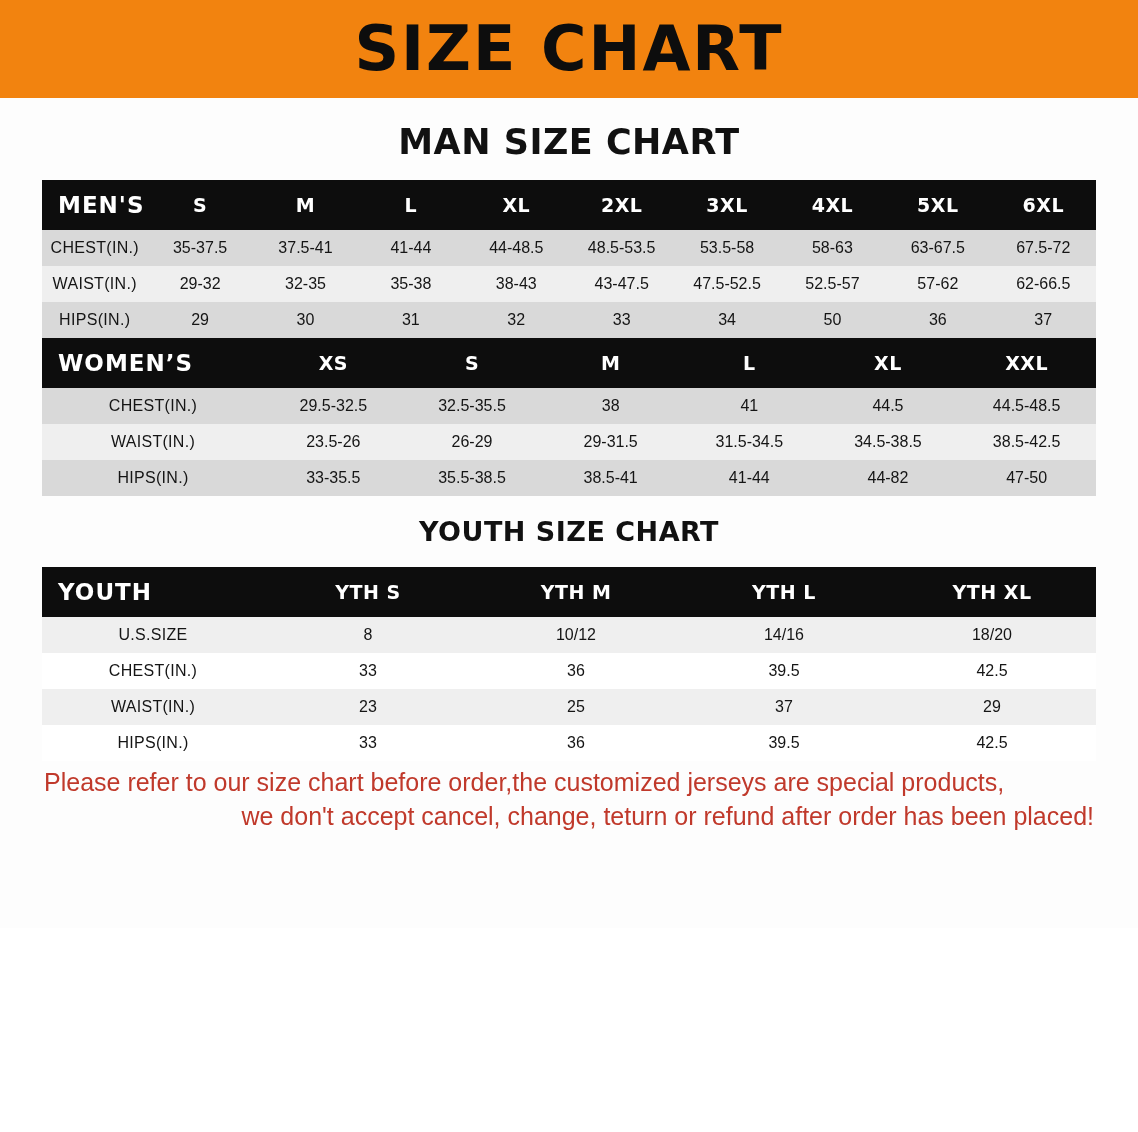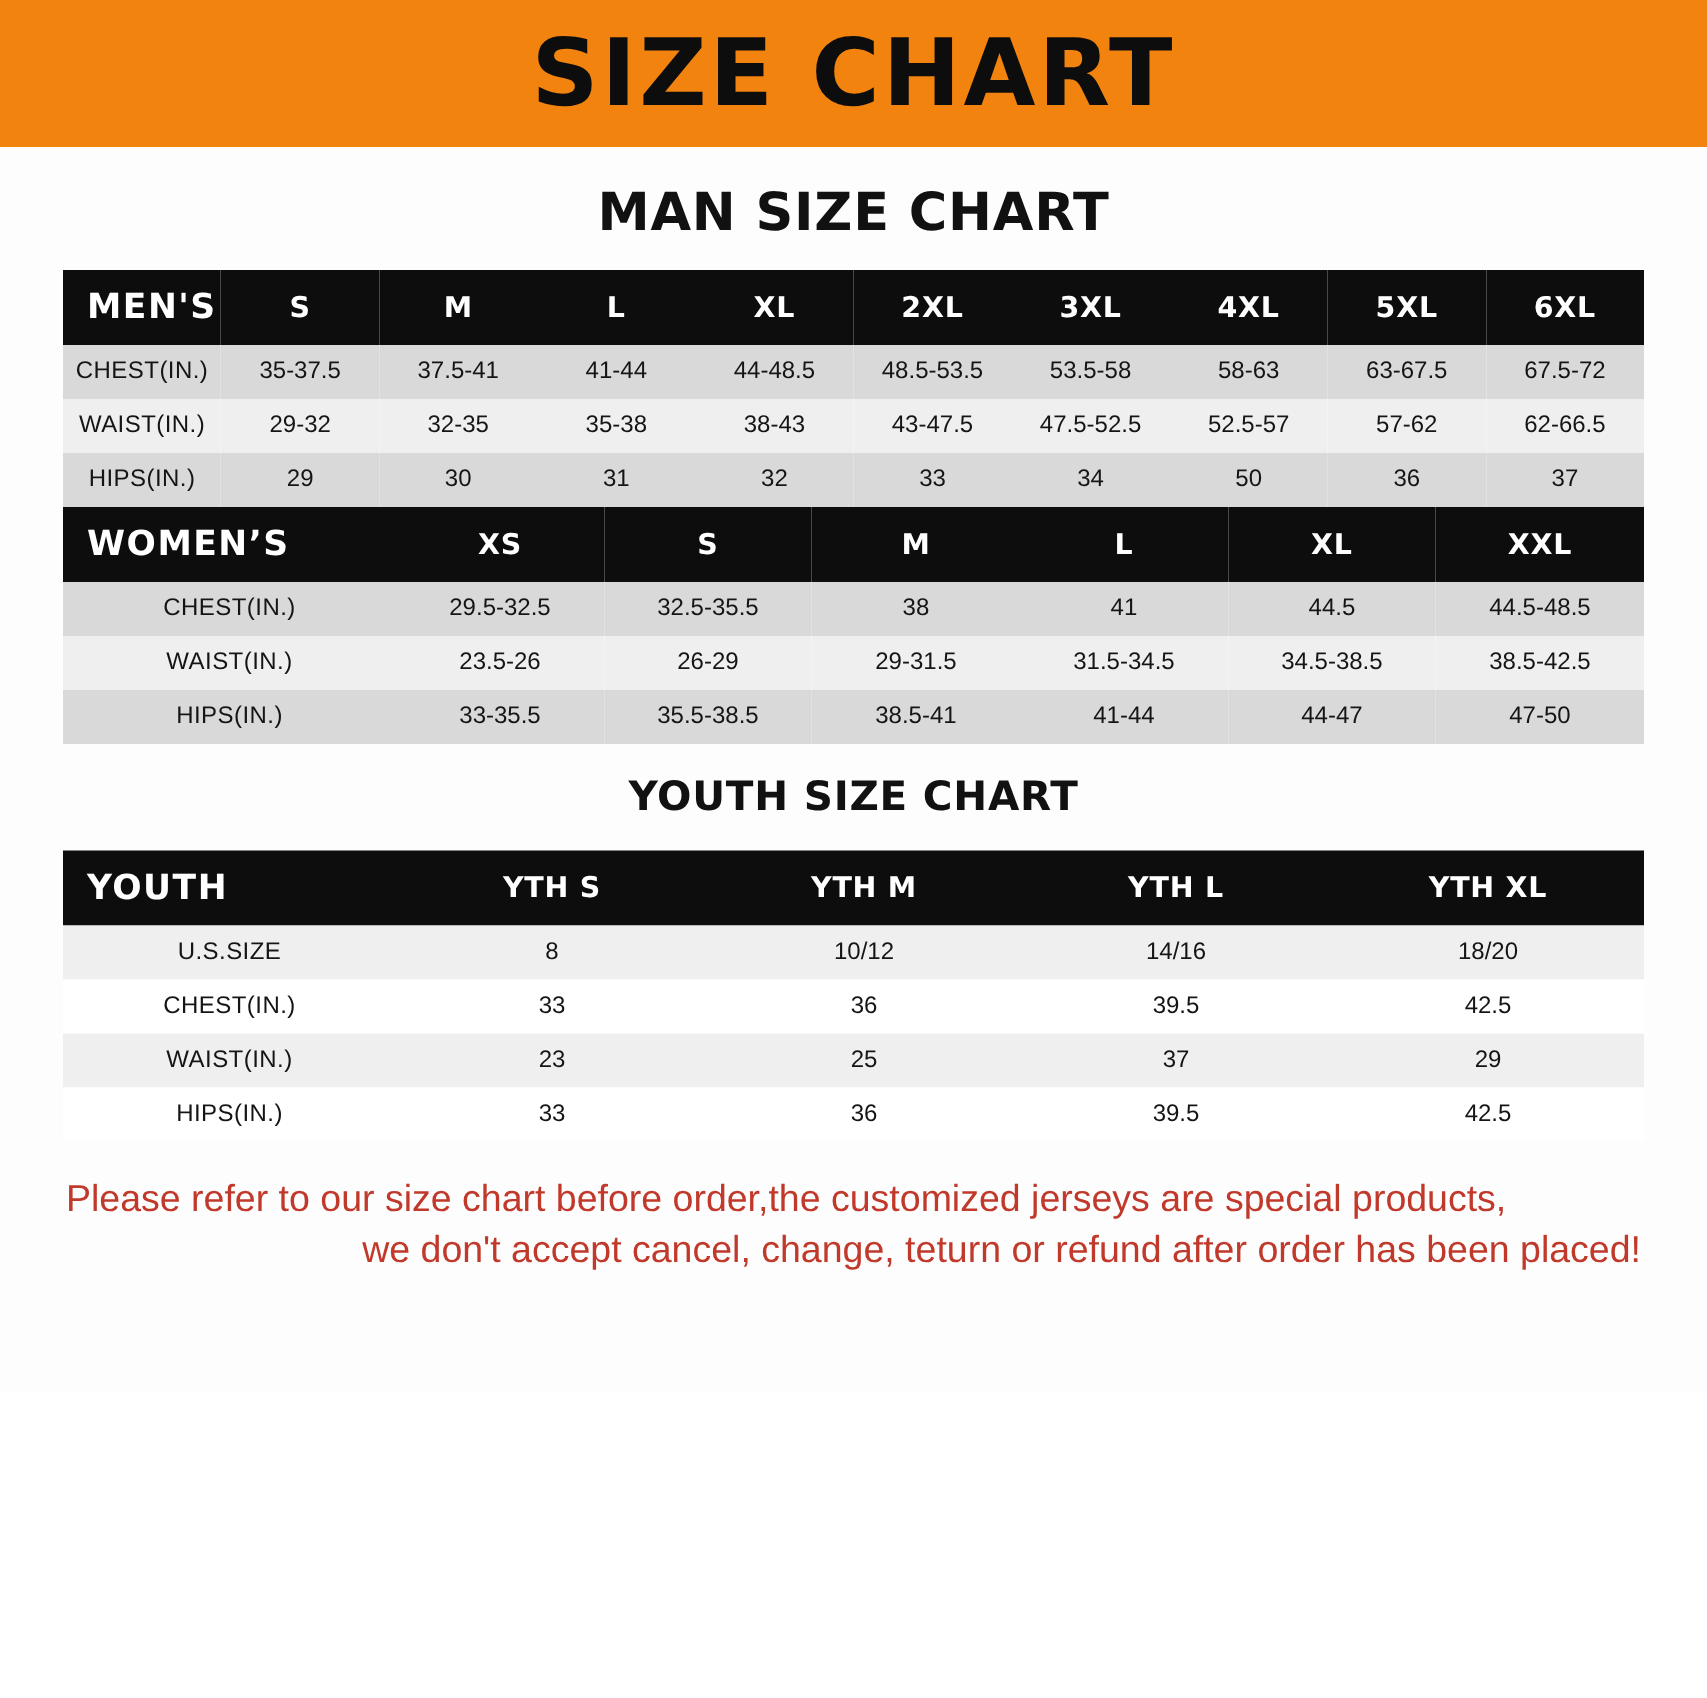"44-47" td { text: 44-47 -> 44-82 }
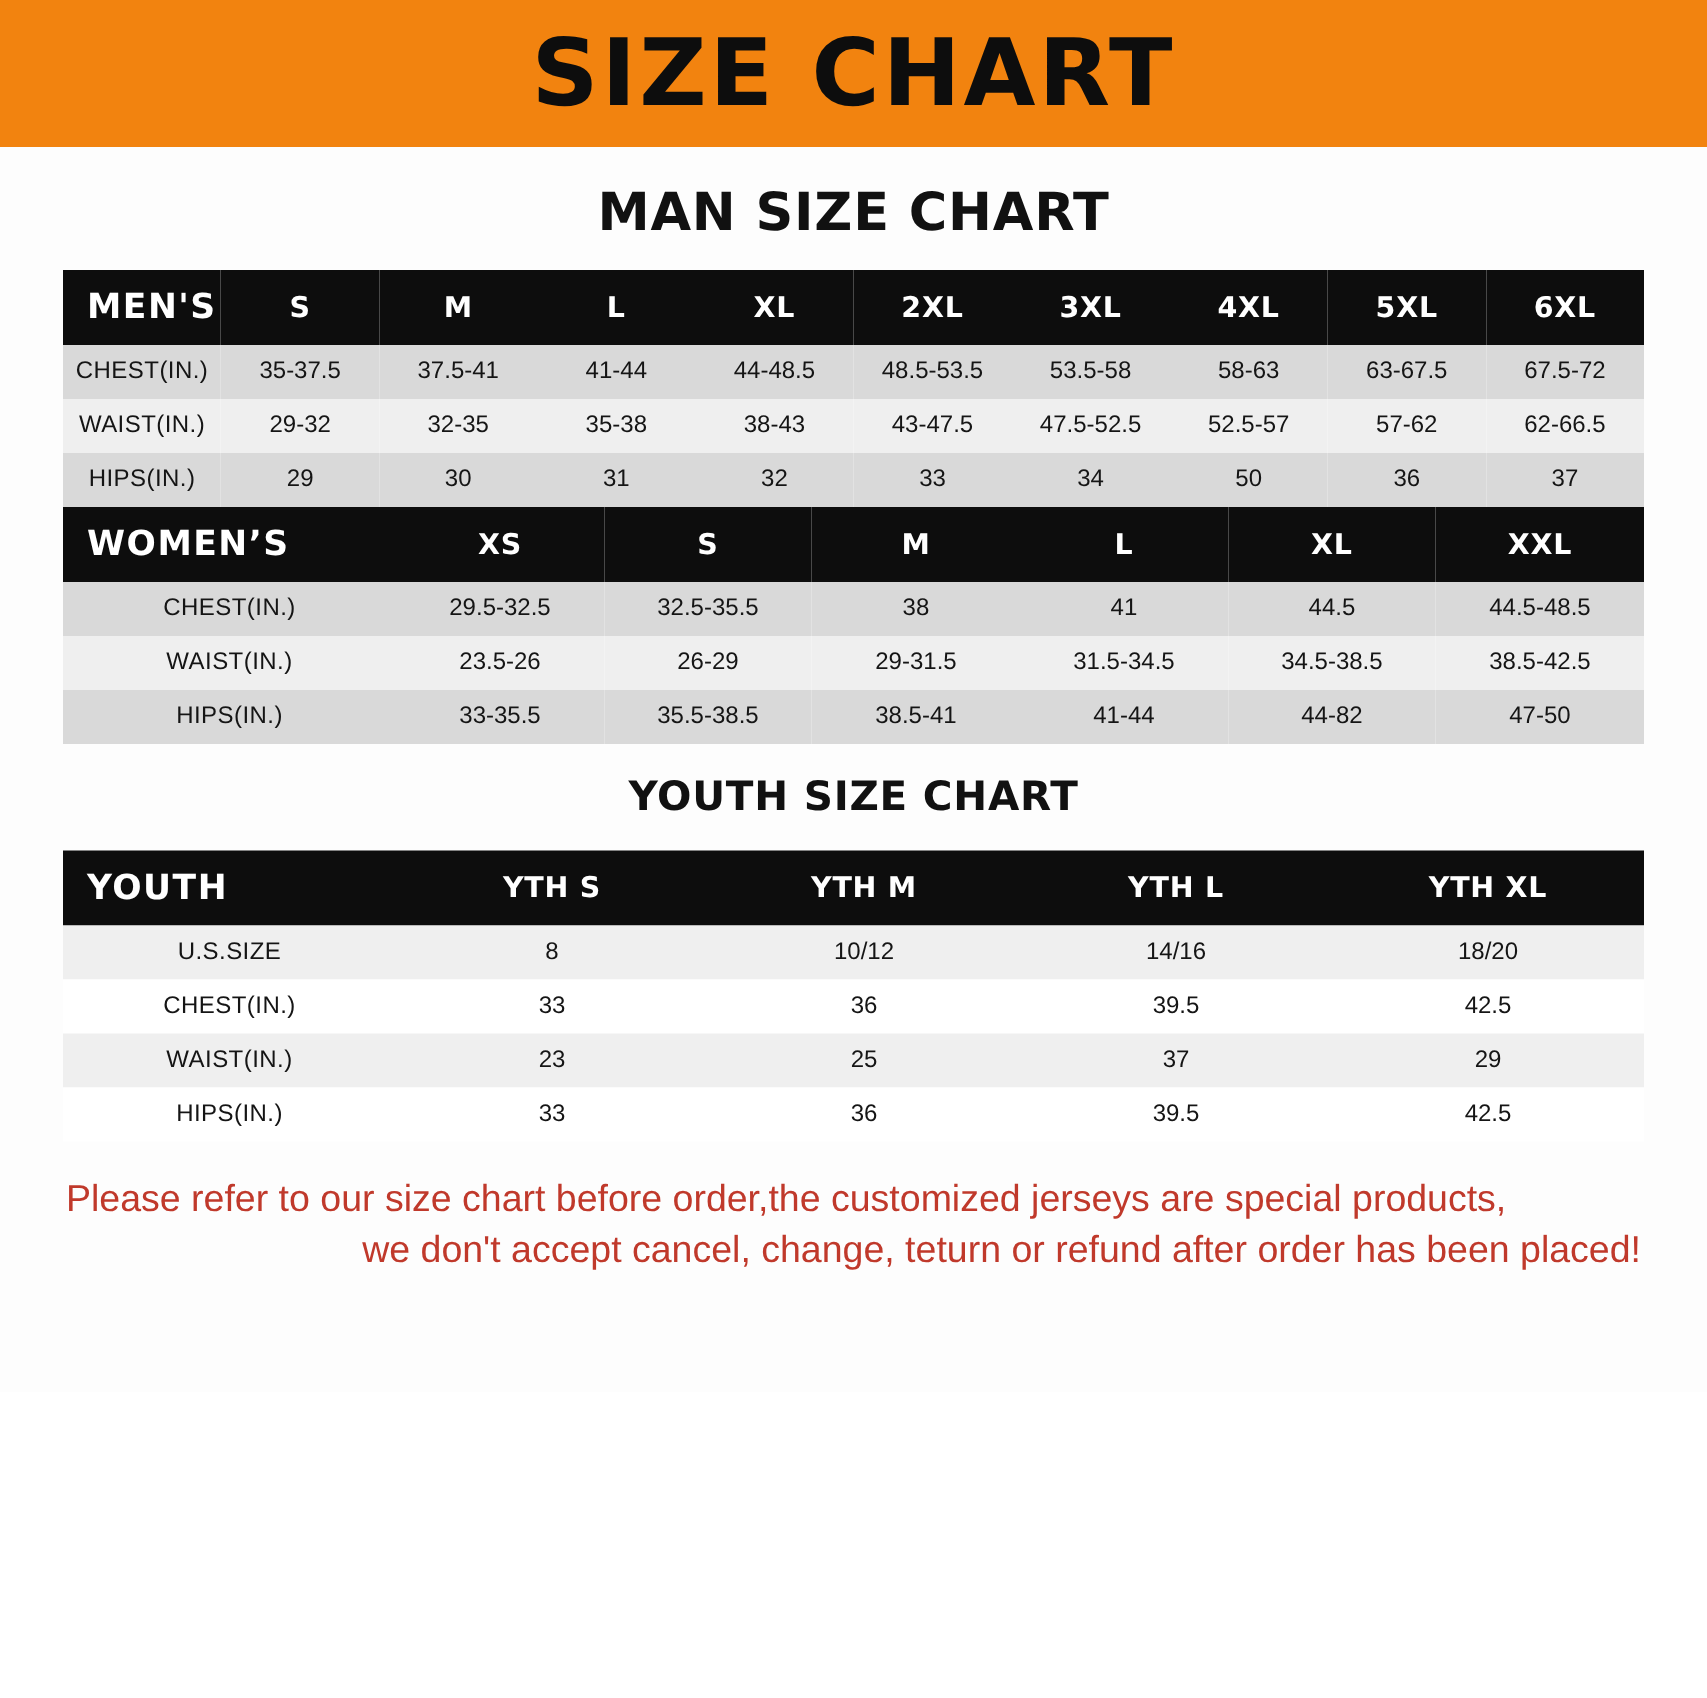"Please refer to our size" .note { margin: 22px auto 0 auto -> 5px auto 0 auto }
